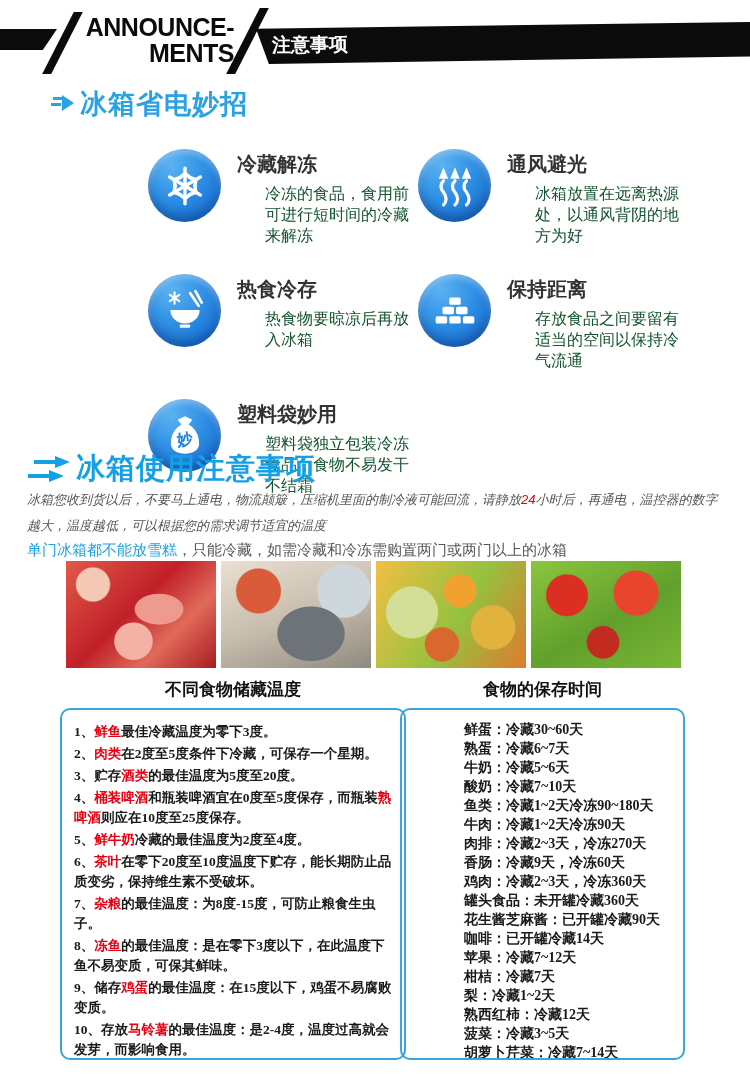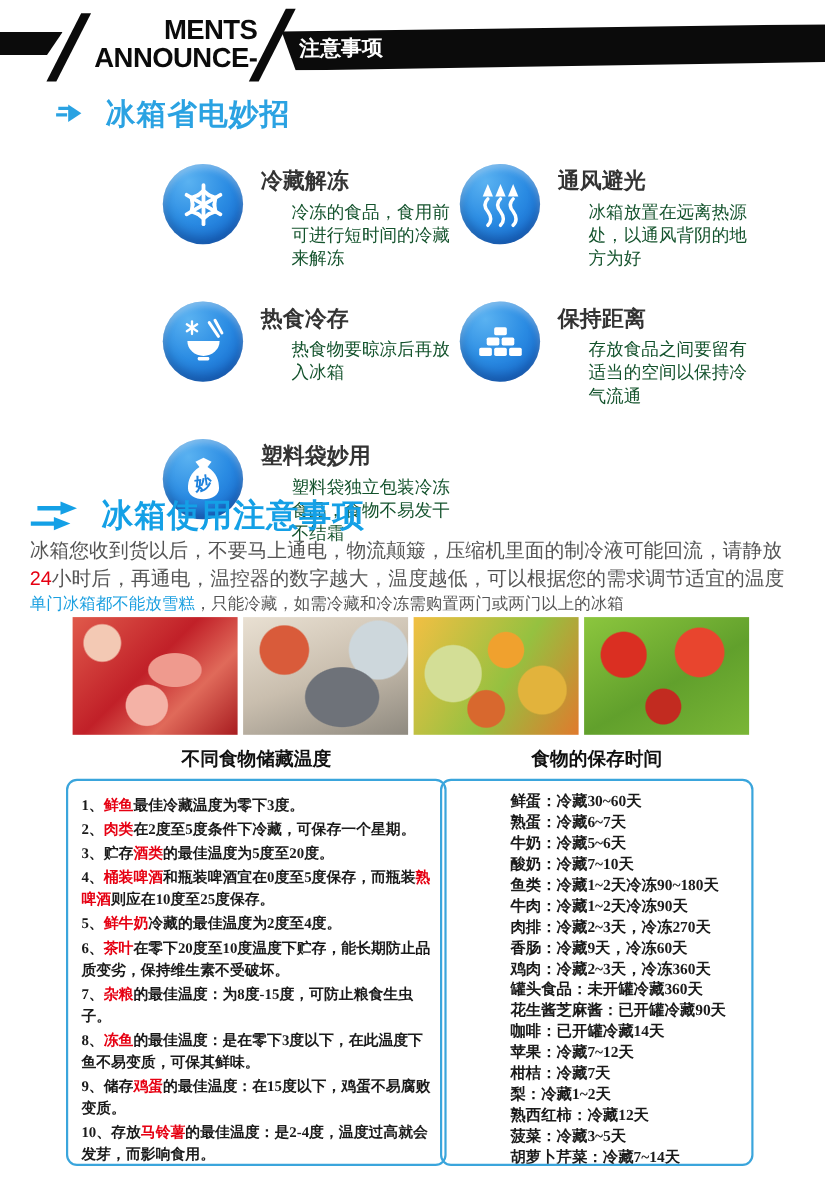"MENTS" div { order: before "ANNOUNCE-" -> after "ANNOUNCE-" }
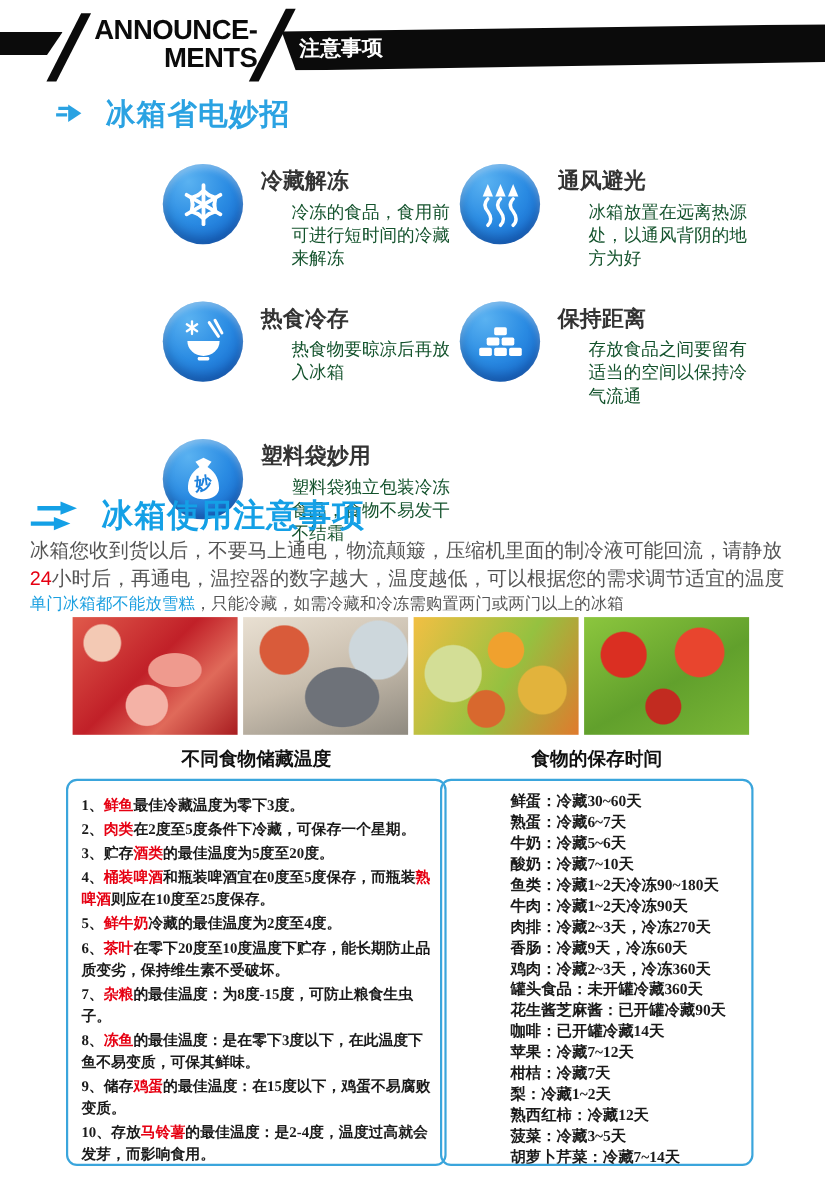"冰箱省电妙招" .sec-head { gap: 20px -> 4px }
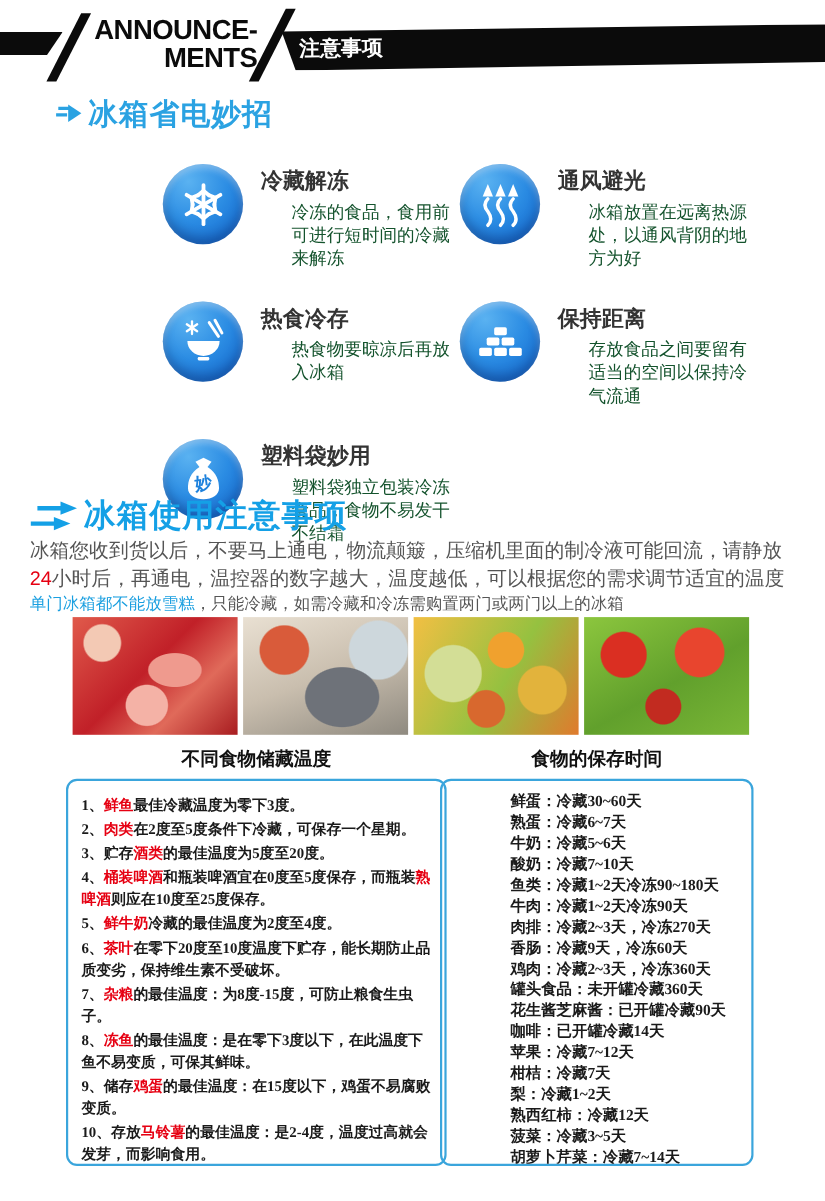"冰箱您收到货以后，不要马上通电，物流颠簸，压缩机里面的制冷液可能回流，请静放24" .para { font-size: 18px -> 13px; font-style: none -> italic }
